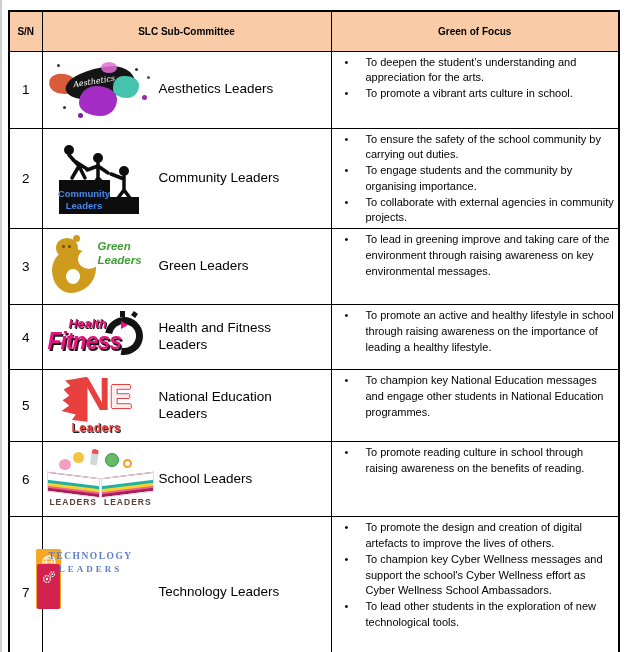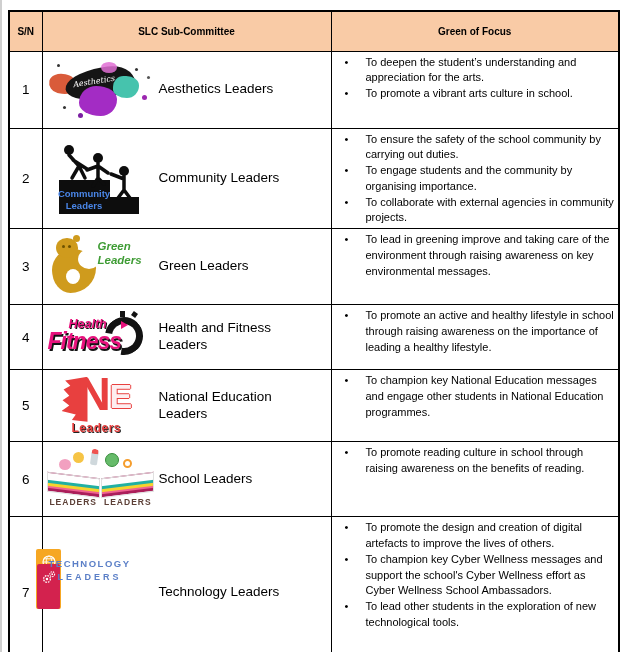"TECHNOLOGY" .tech-text { font-family: none -> Liberation Serif, serif; margin-top: 9px -> 1px }
